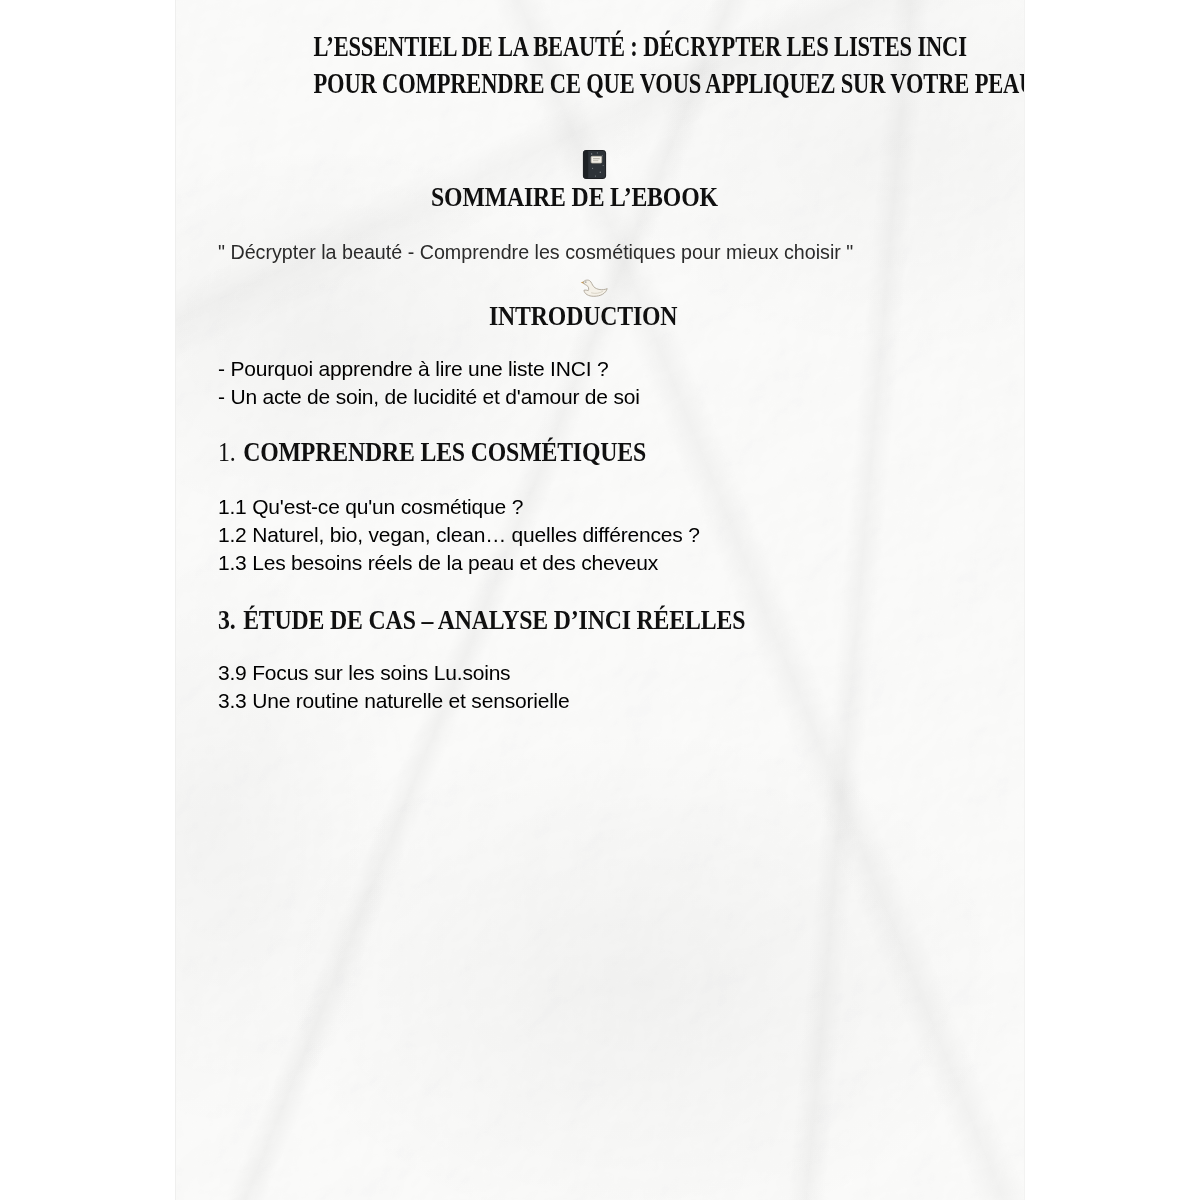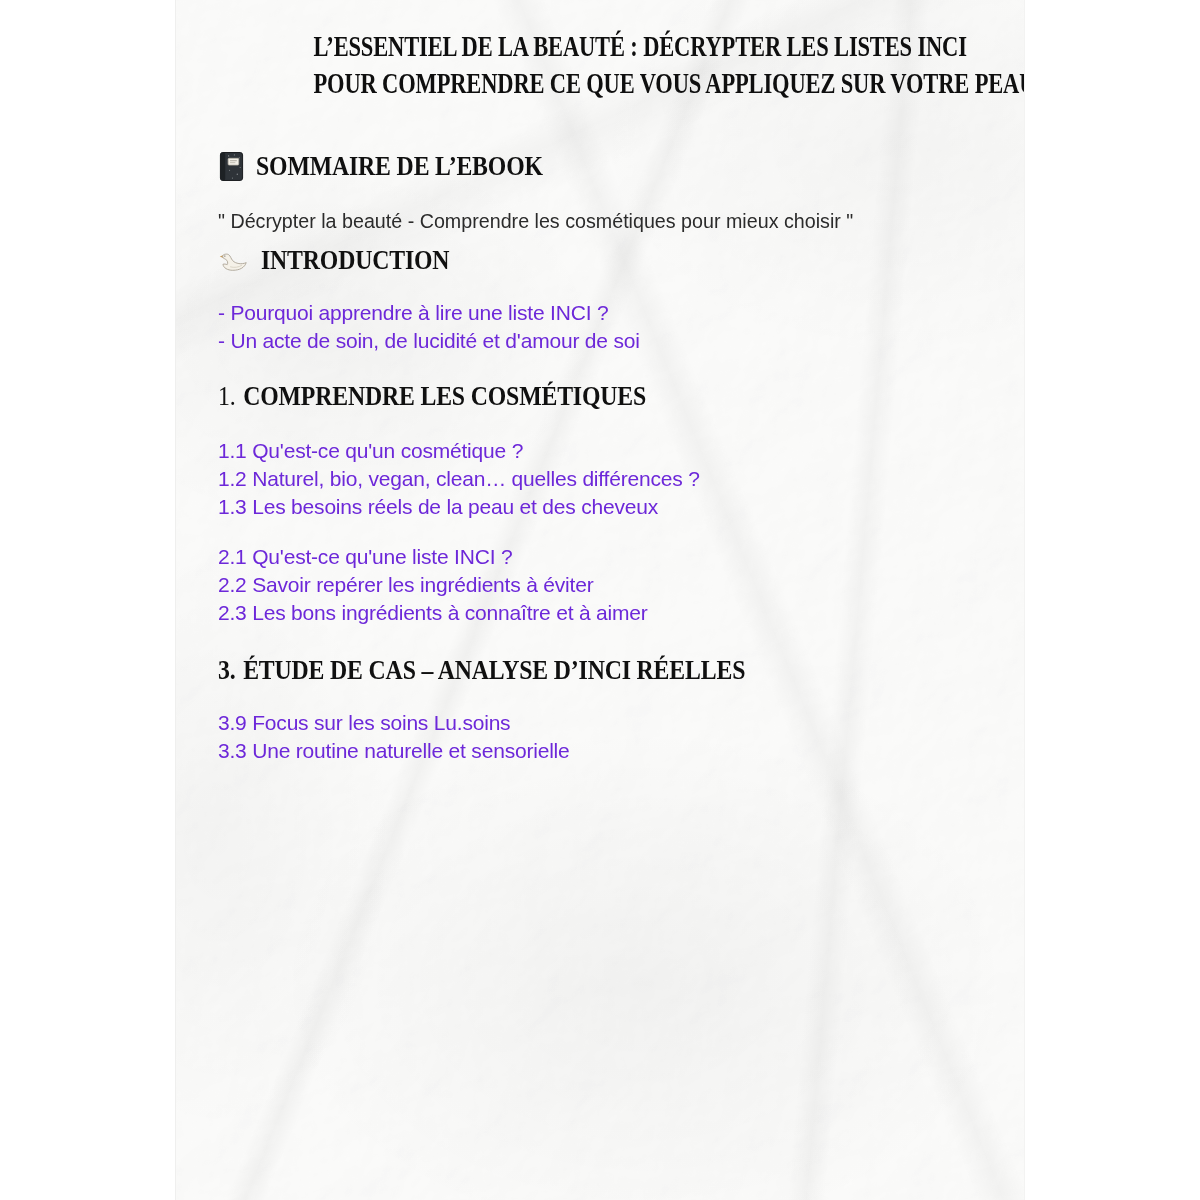"SOMMAIRE DE L’EBOOK" .h2row { flex-direction: none -> column }
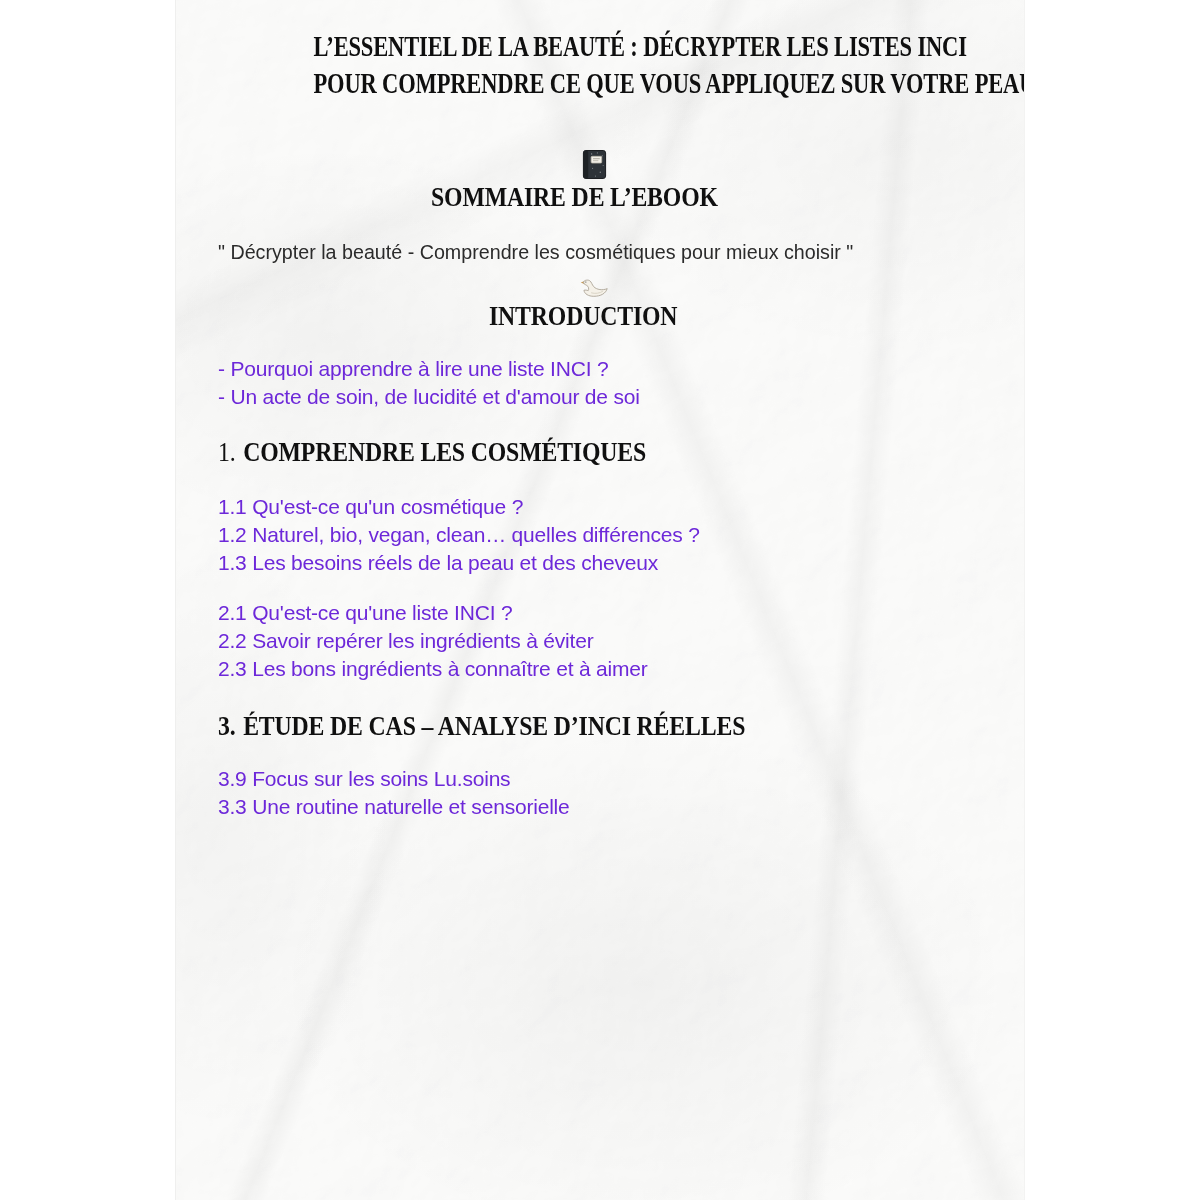"- Pourquoi apprendre à lire" .items p { color: #6d28d9 -> #000000 }
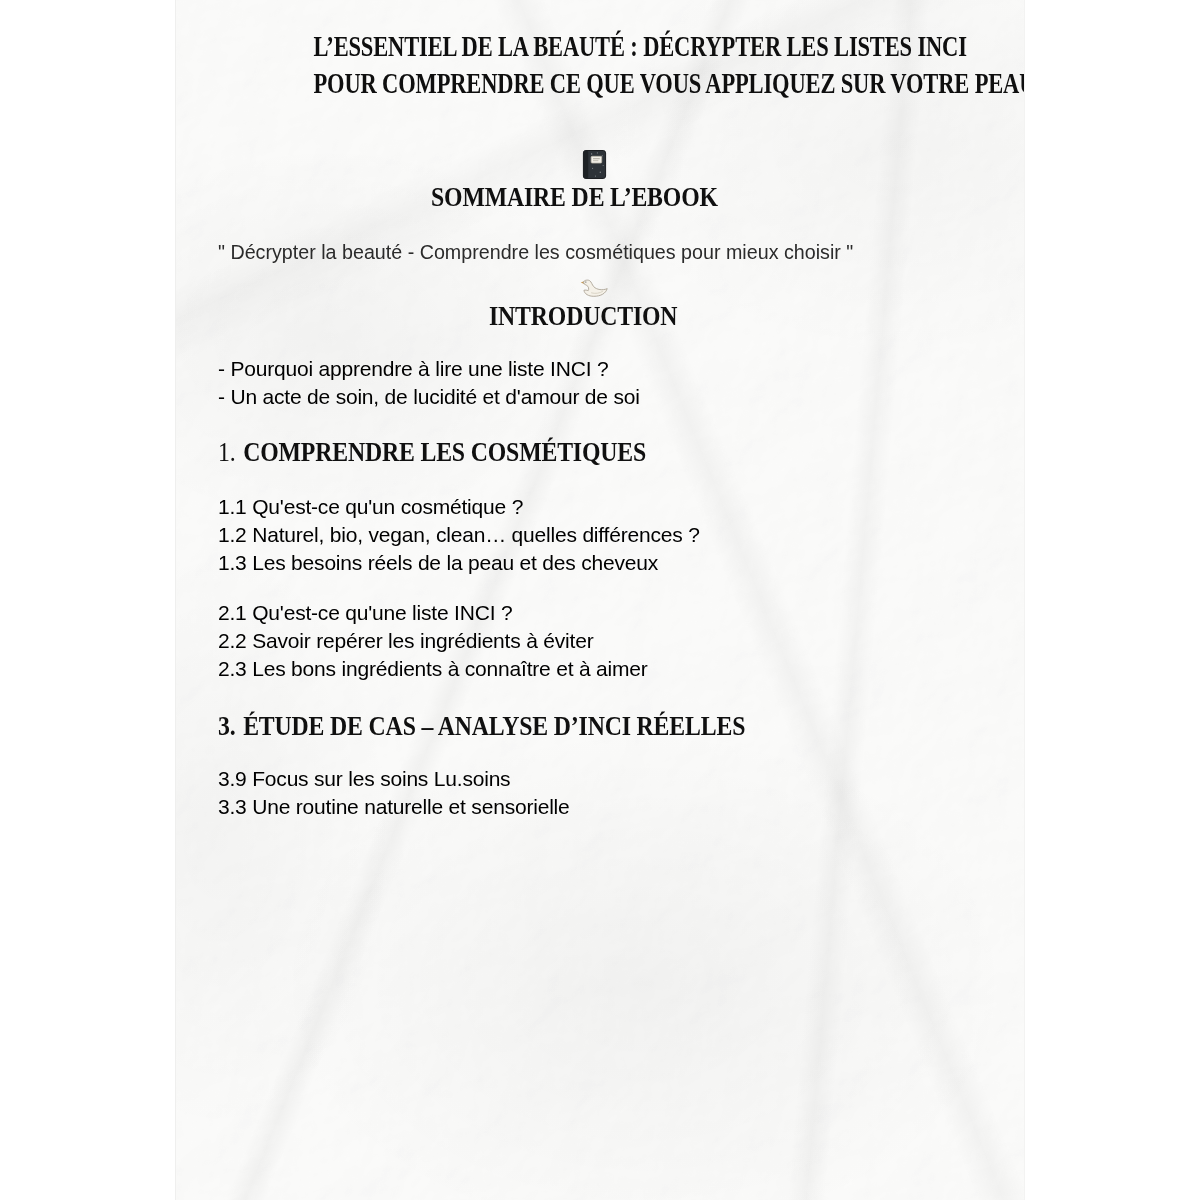"2.1 Qu'est-ce qu'une liste INCI" div.items { html: <div> <p>2.1 Qu'est-ce qu'une liste INCI ?</p> <p>2.2 Savoir repérer les ingrédients à éviter</p> <p>2.3 Les bons ingrédients à connaître et à aimer</p> </div> -> none }
